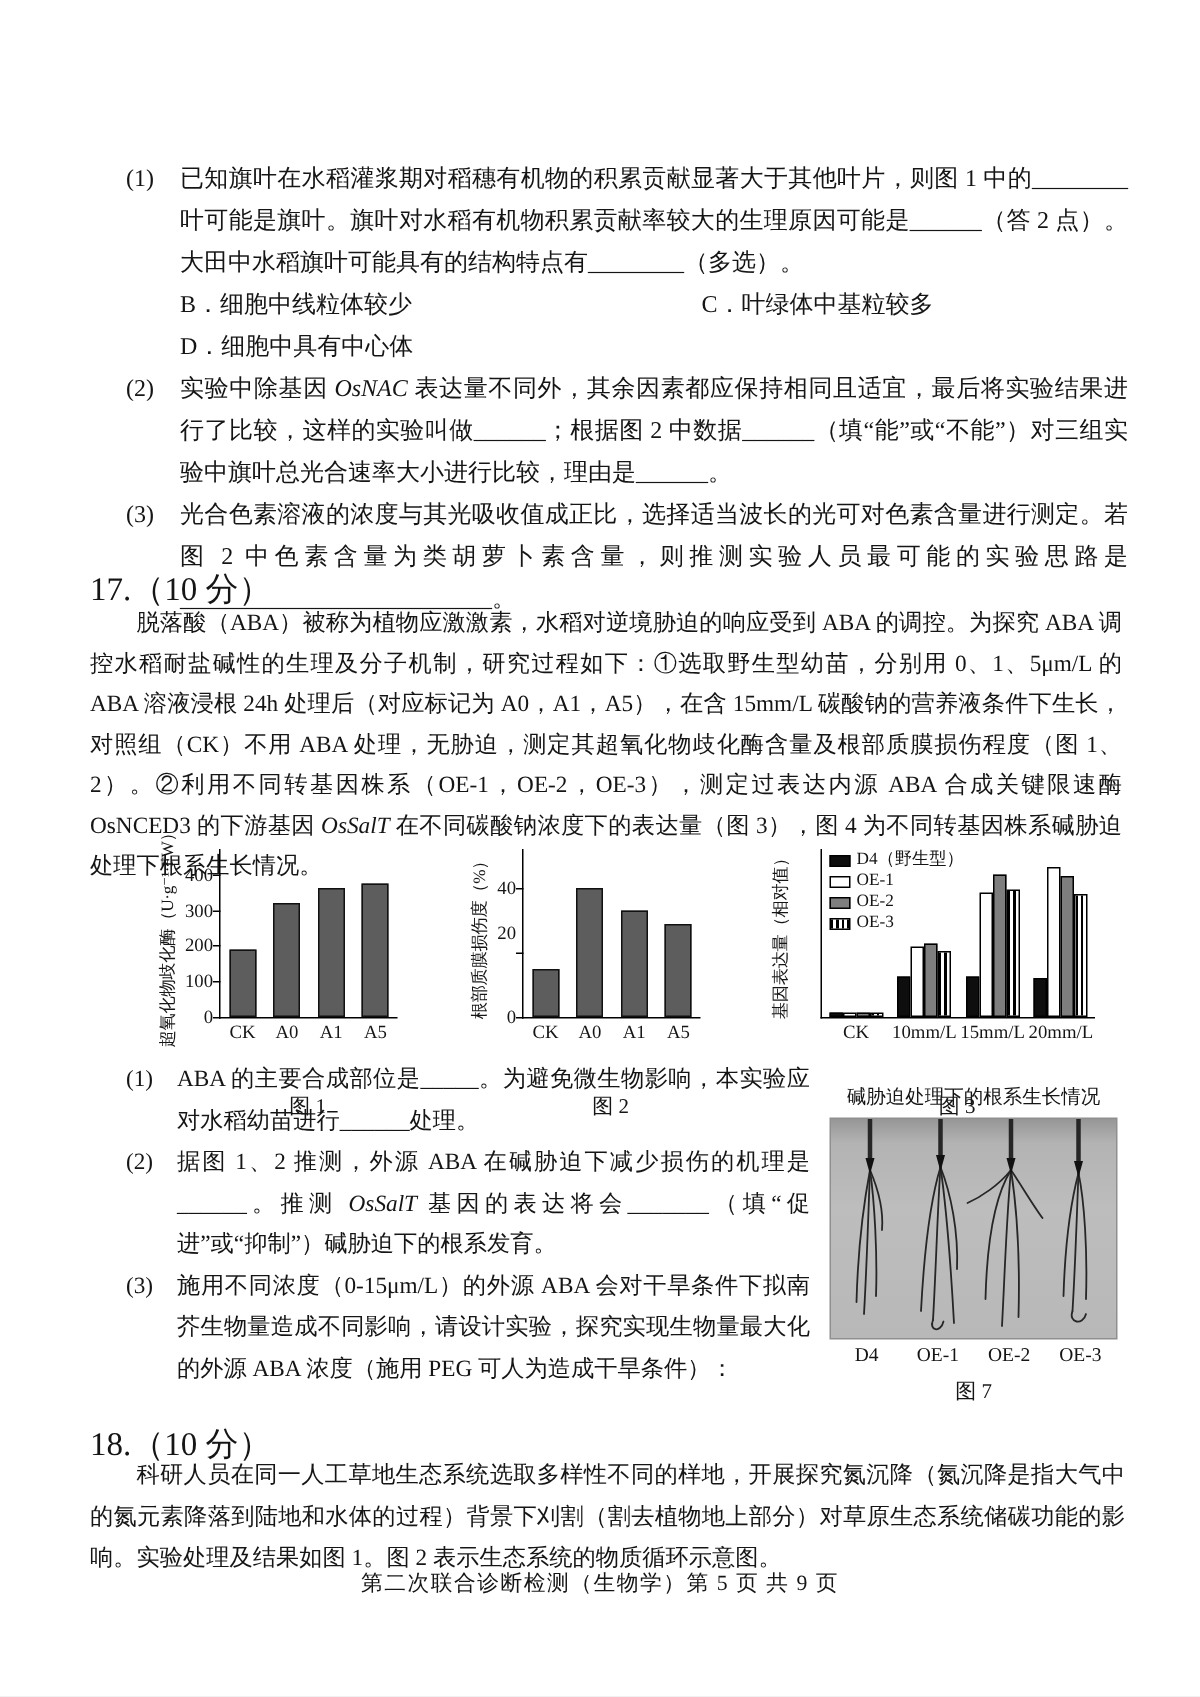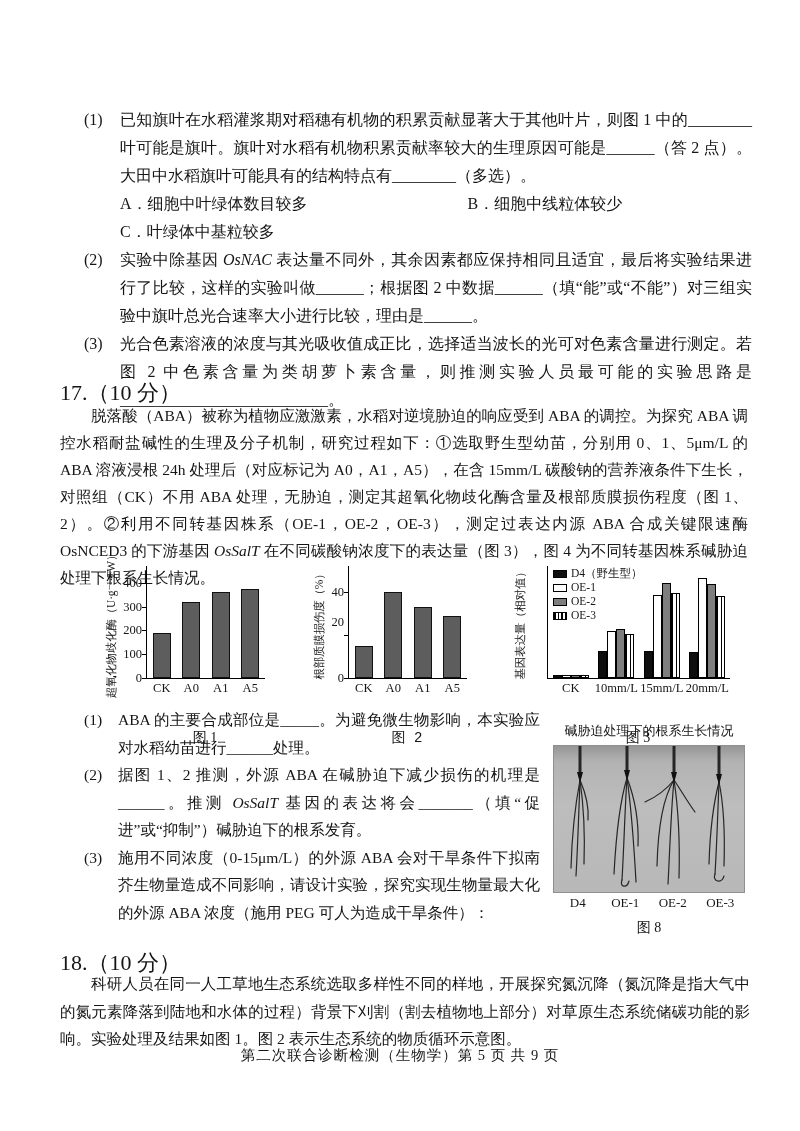"A．细胞中叶绿体数目较多" span { html: <span>A．细胞中叶绿体数目较多</span> -> none }
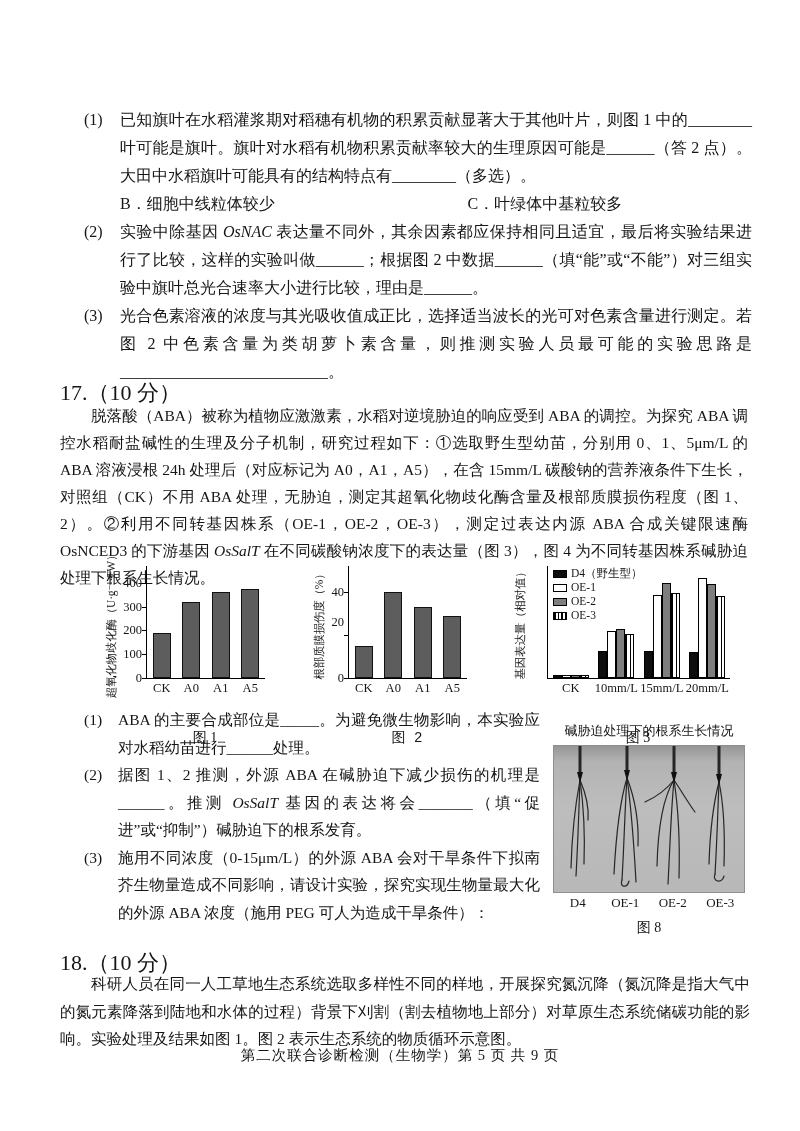"D．细胞中具有中心体" span { html: none -> <span>D．细胞中具有中心体</span> }
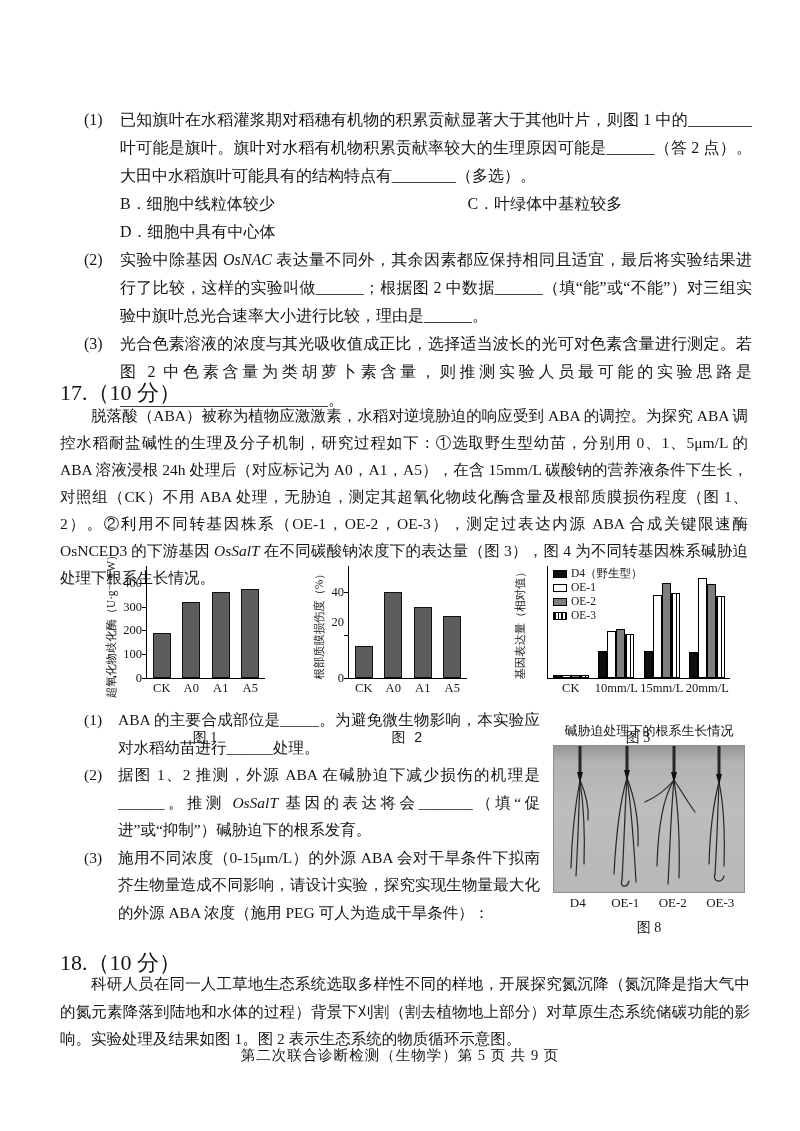"图 2" div.figcap { font-family: Liberation Mono, monospace -> none }
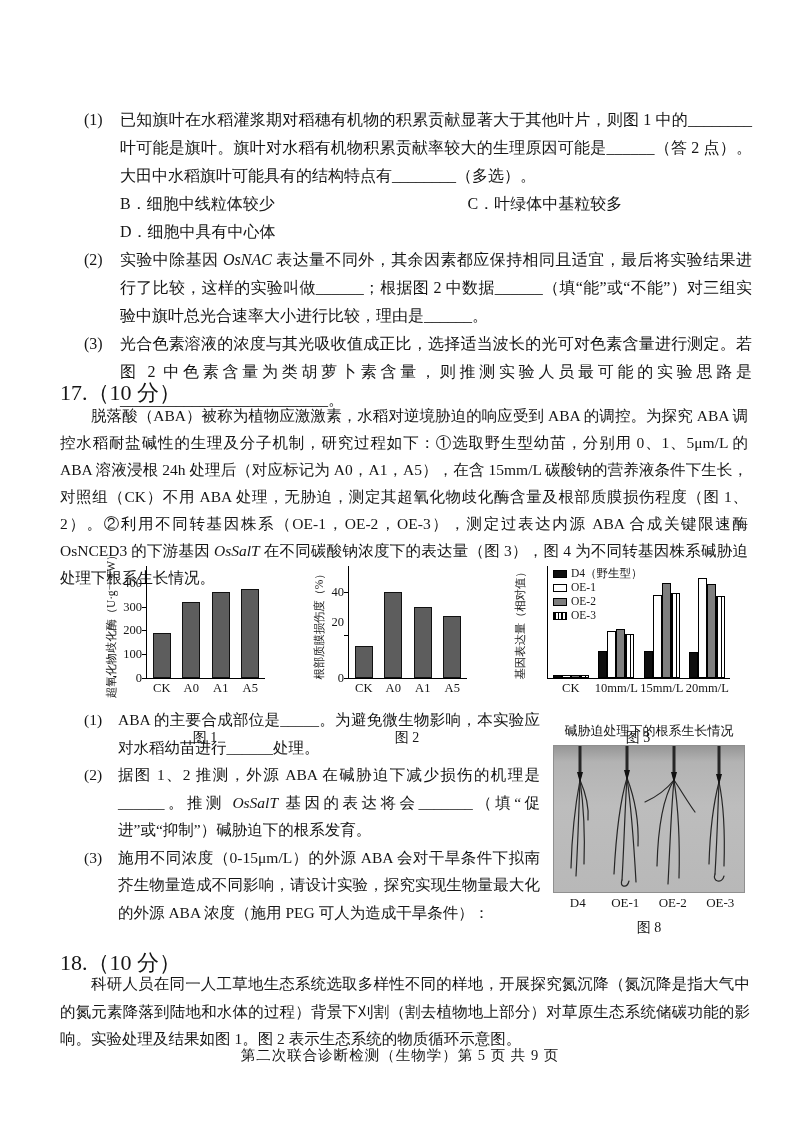"图 8" div.fig4-cap { text: 8 -> 7 }
